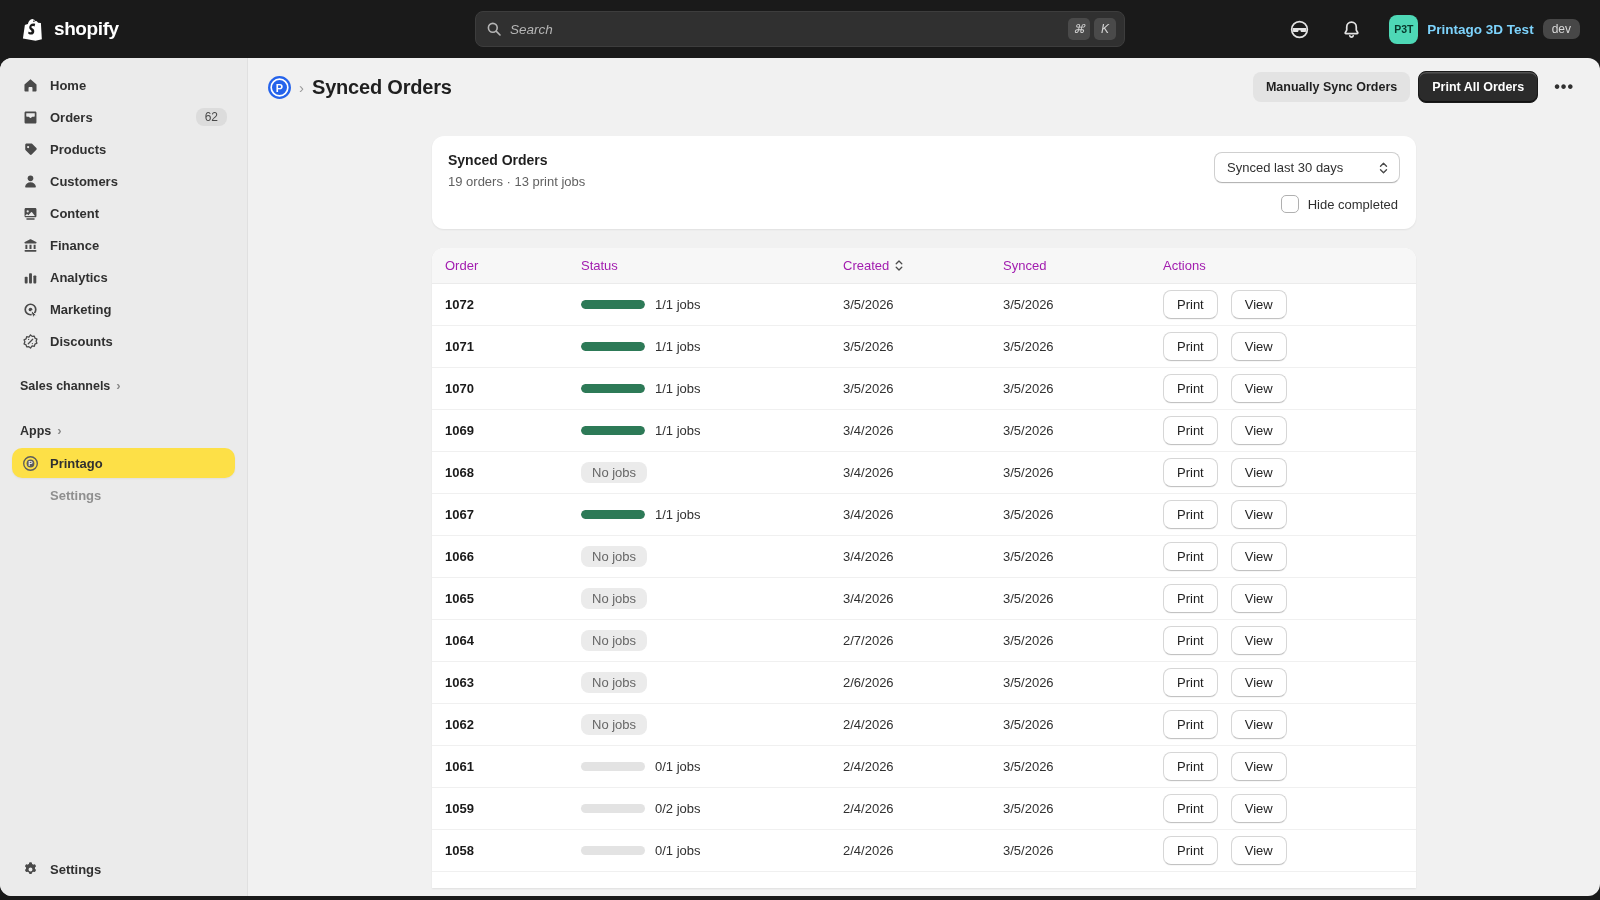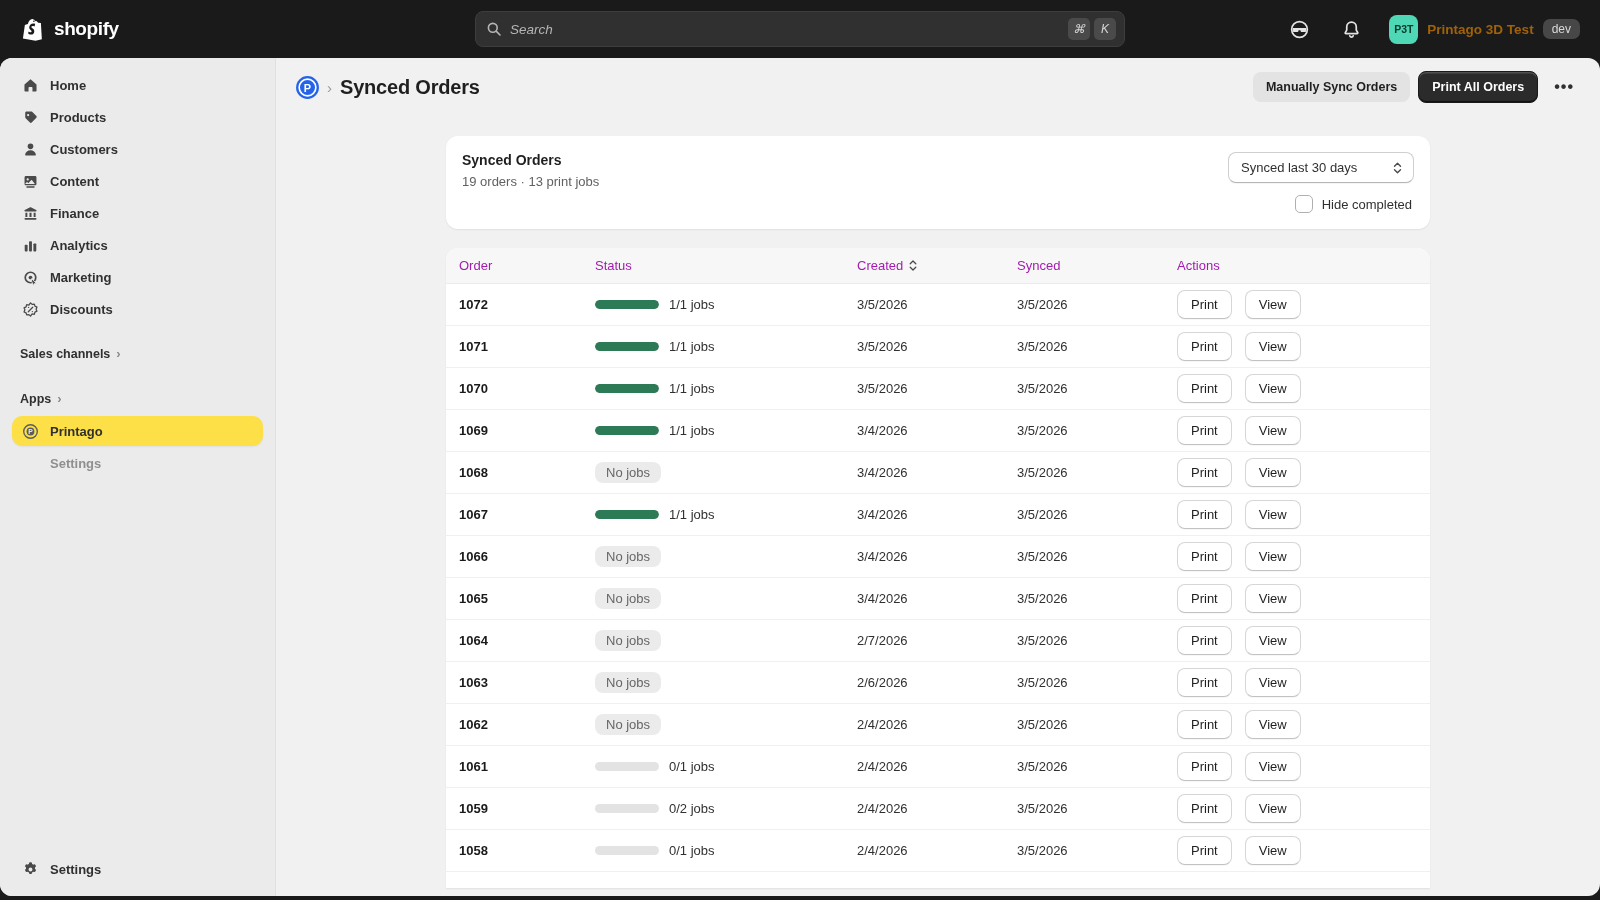"Printago 3D Test" .store-name { color: #a16207 -> #7dd3fc }
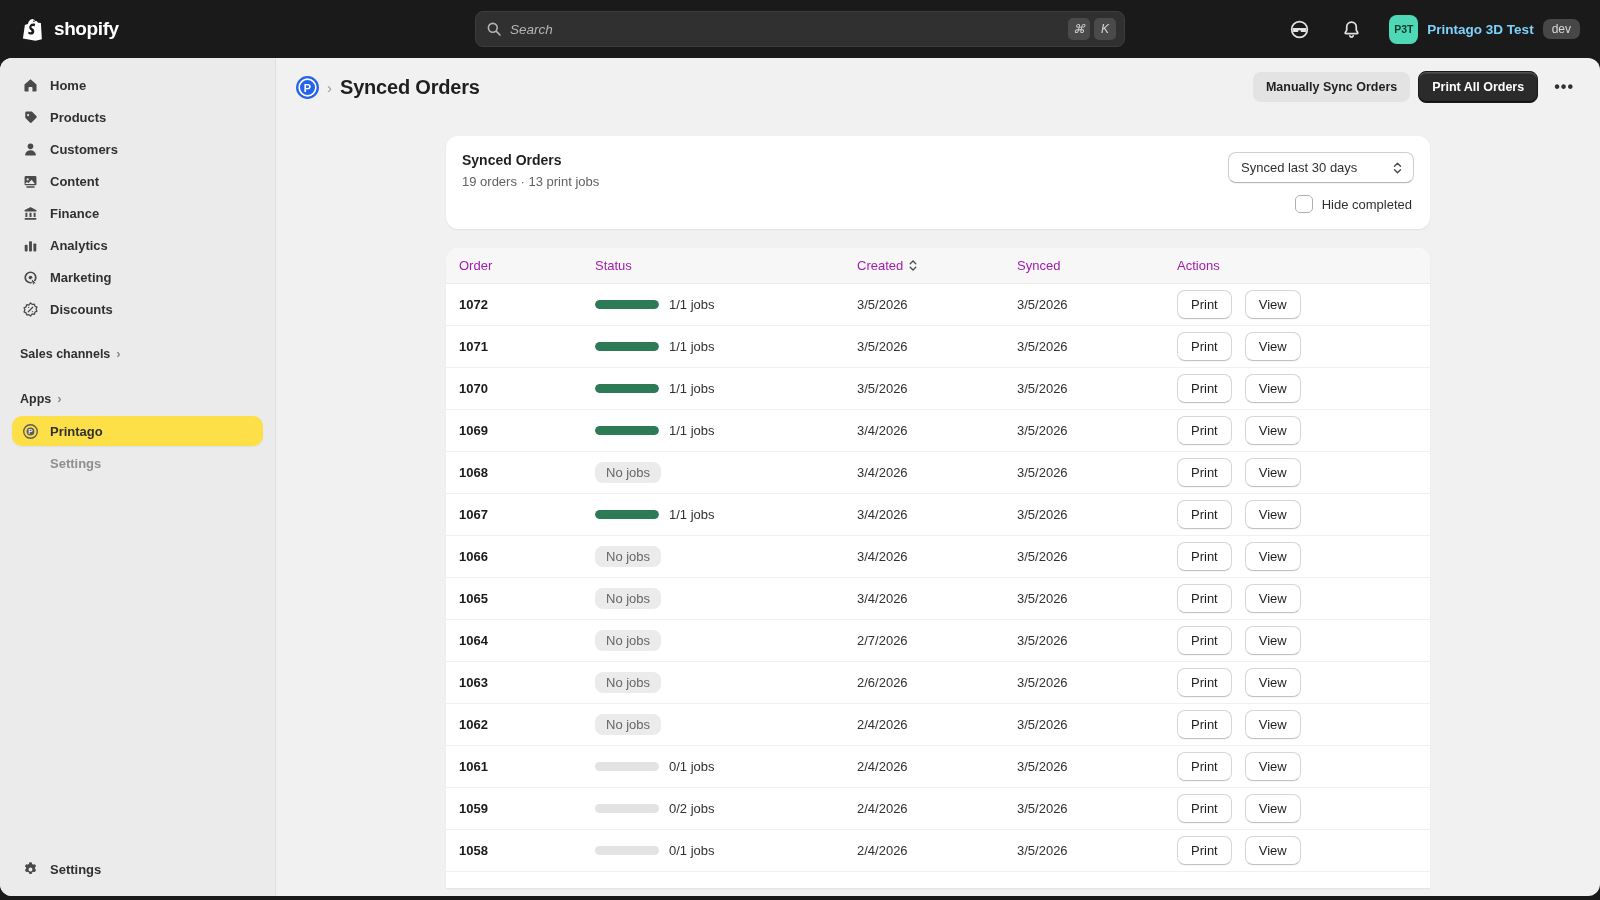"Home" .sidebar { width: 276px -> 248px }
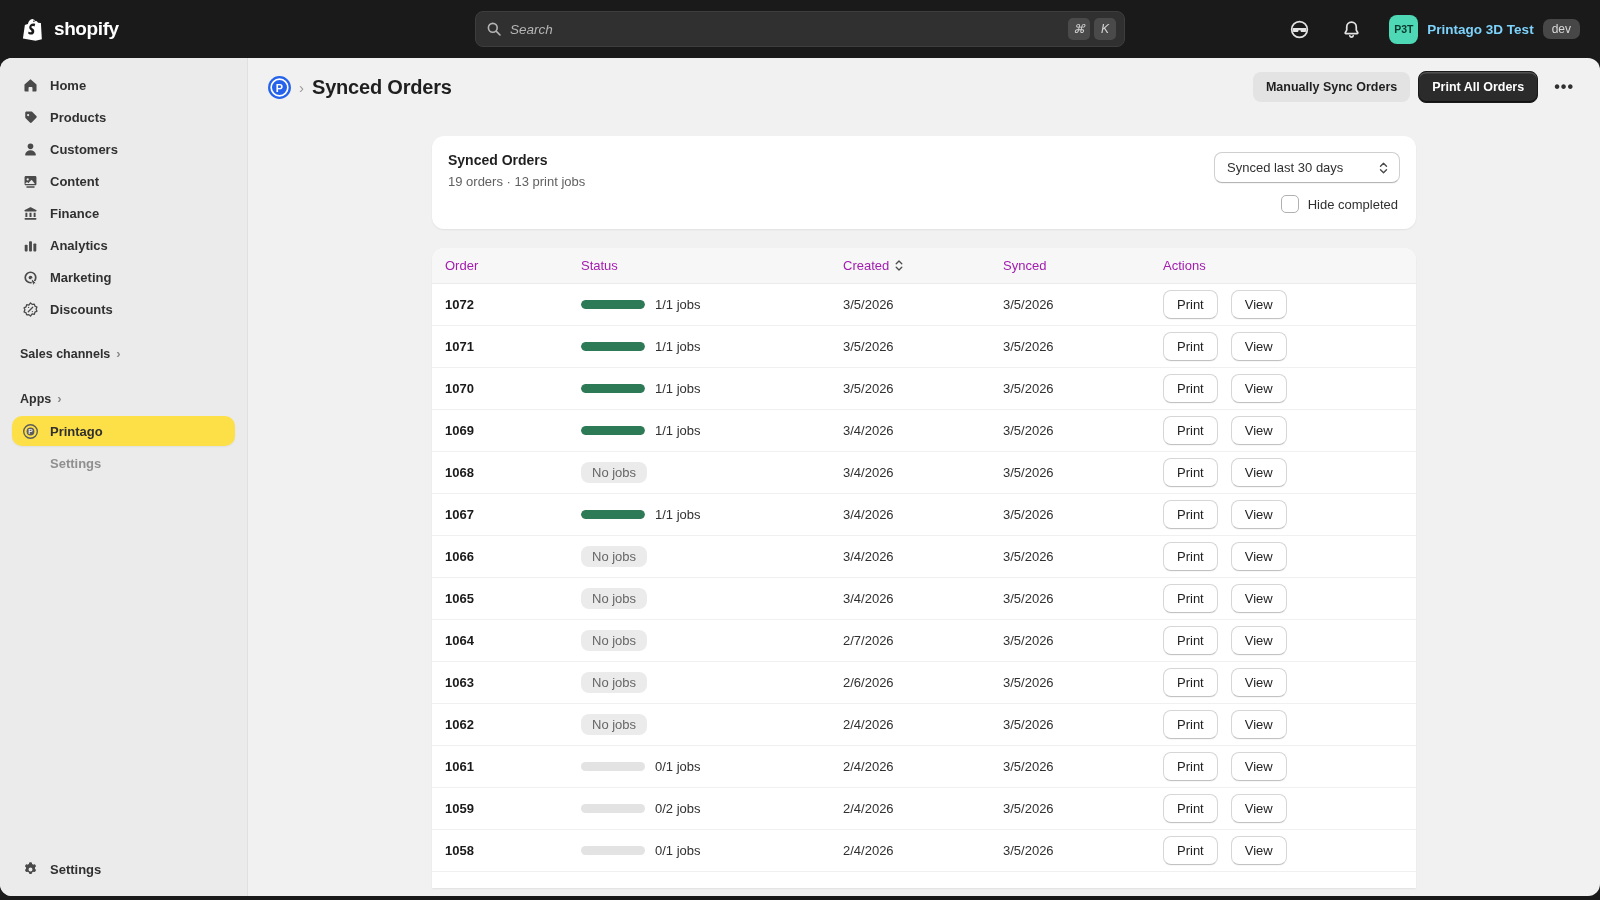"Orders" div.nav-item { html: none -> <div> <span> <svg> <path></path> </svg> </span> <span>Orders</span> <span>62</span> </div> }
